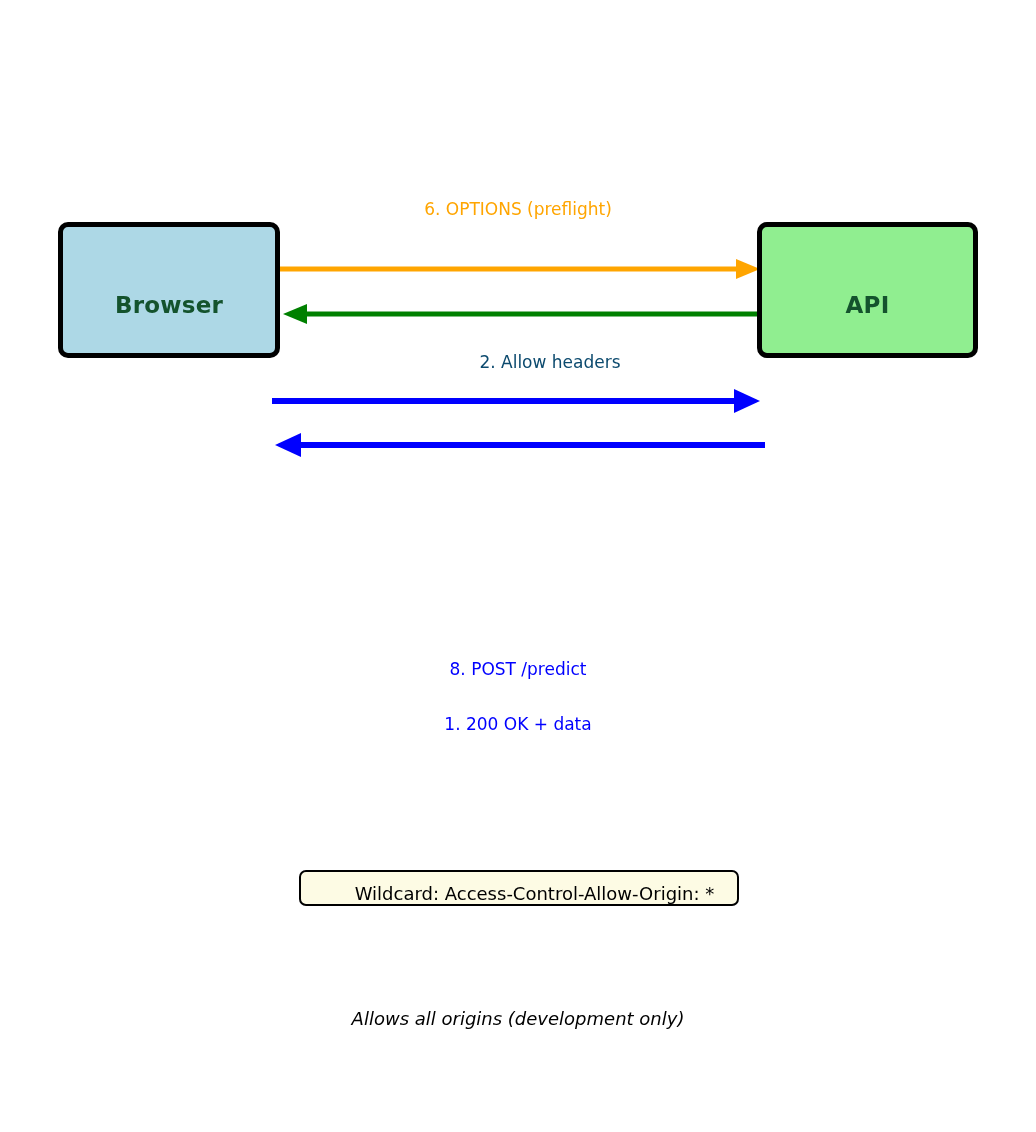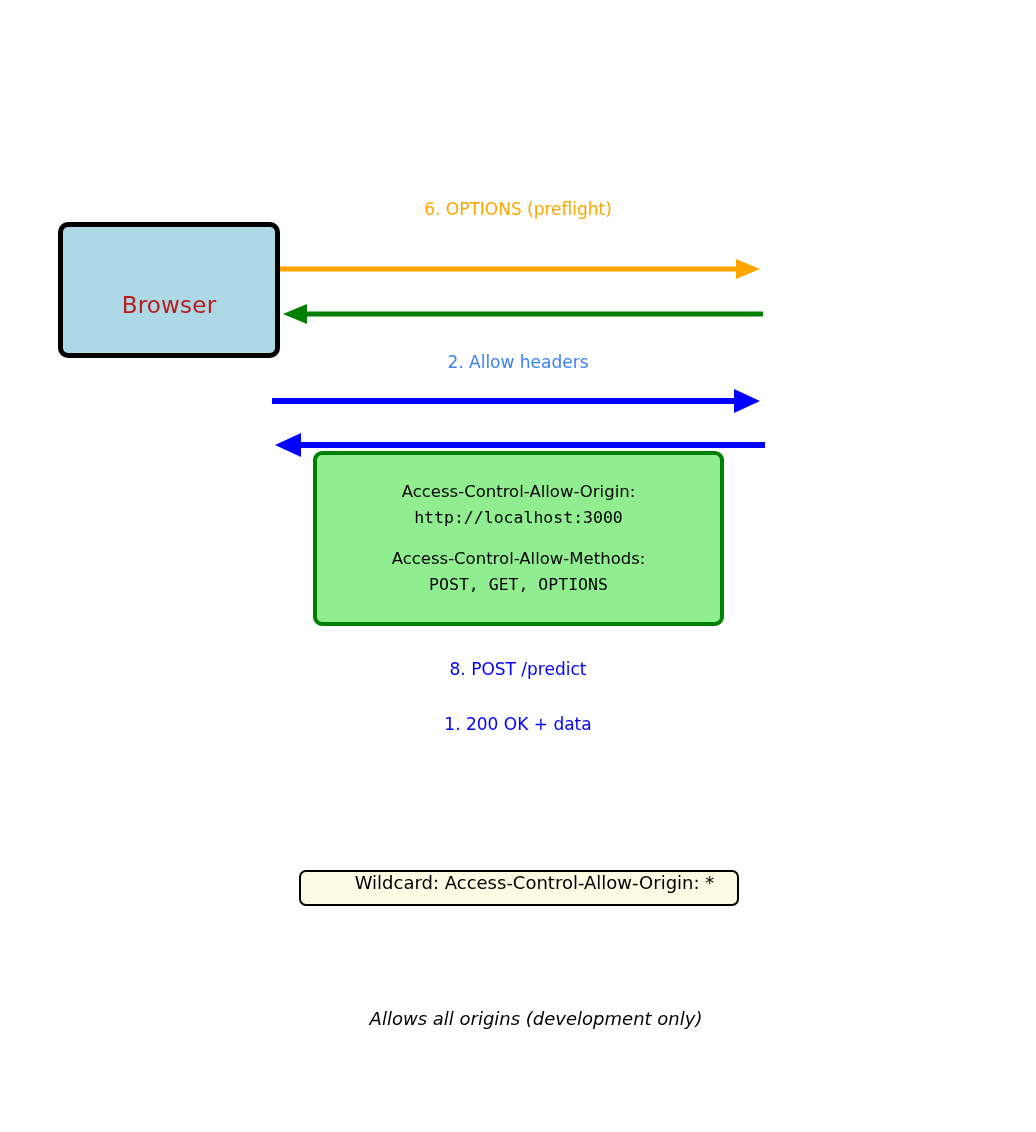"Browser" .node-label { color: #b91c1c -> #14532d; font-weight: normal -> bold }
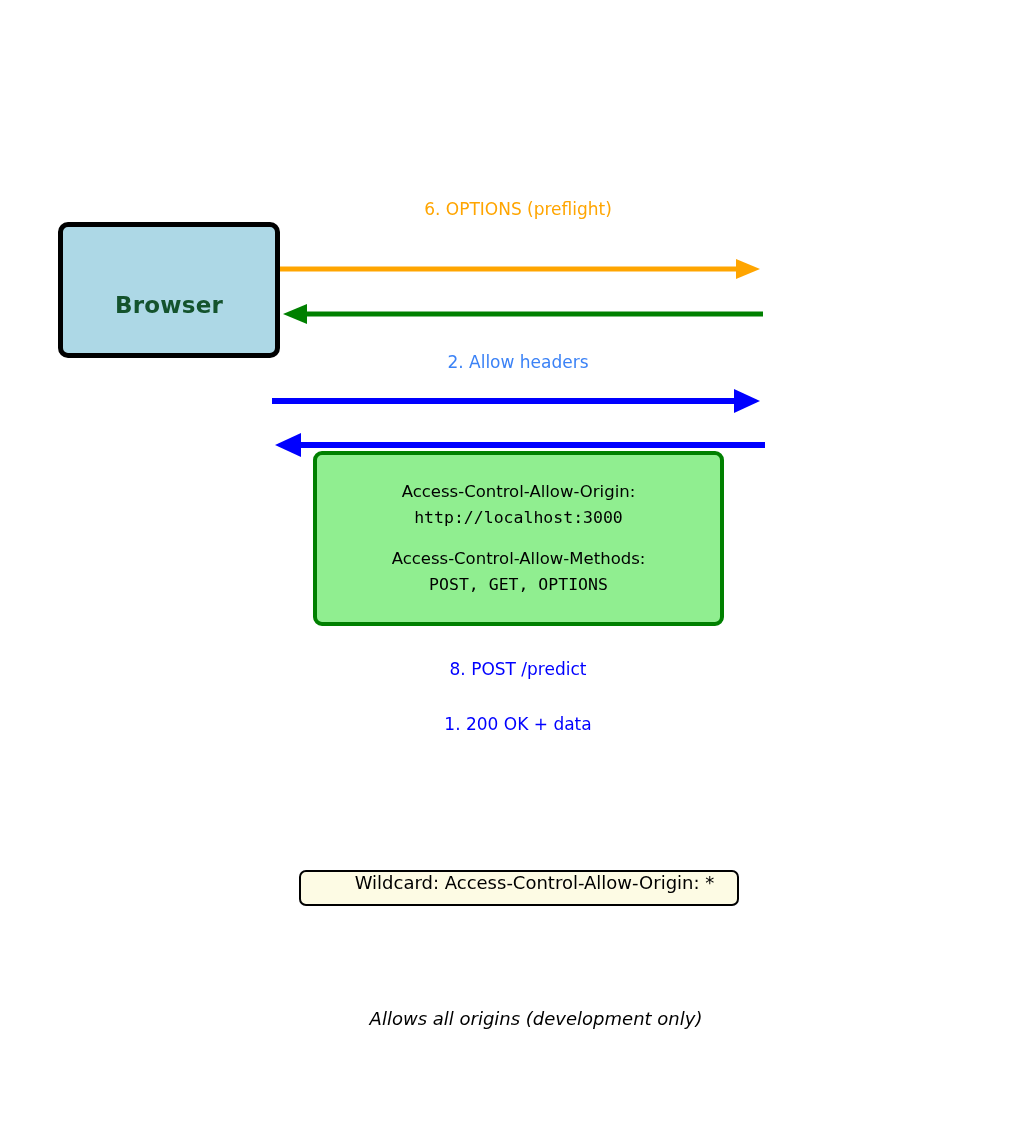"API" div.node { html: none -> <div> <span>API</span> </div> }
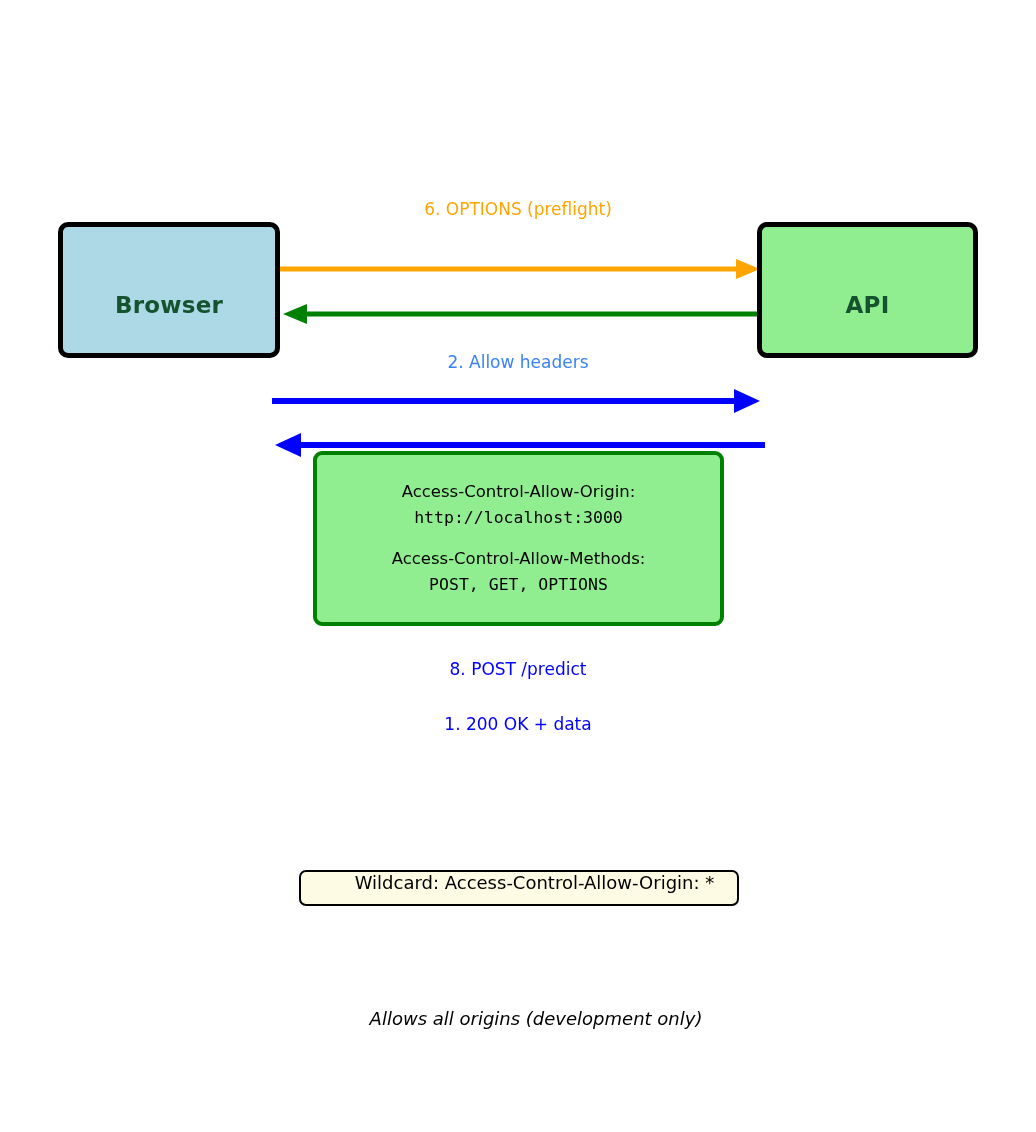"2. Allow headers" .lab-green { color: #3b82f6 -> #0c4a6e; margin-left: none -> 32px }
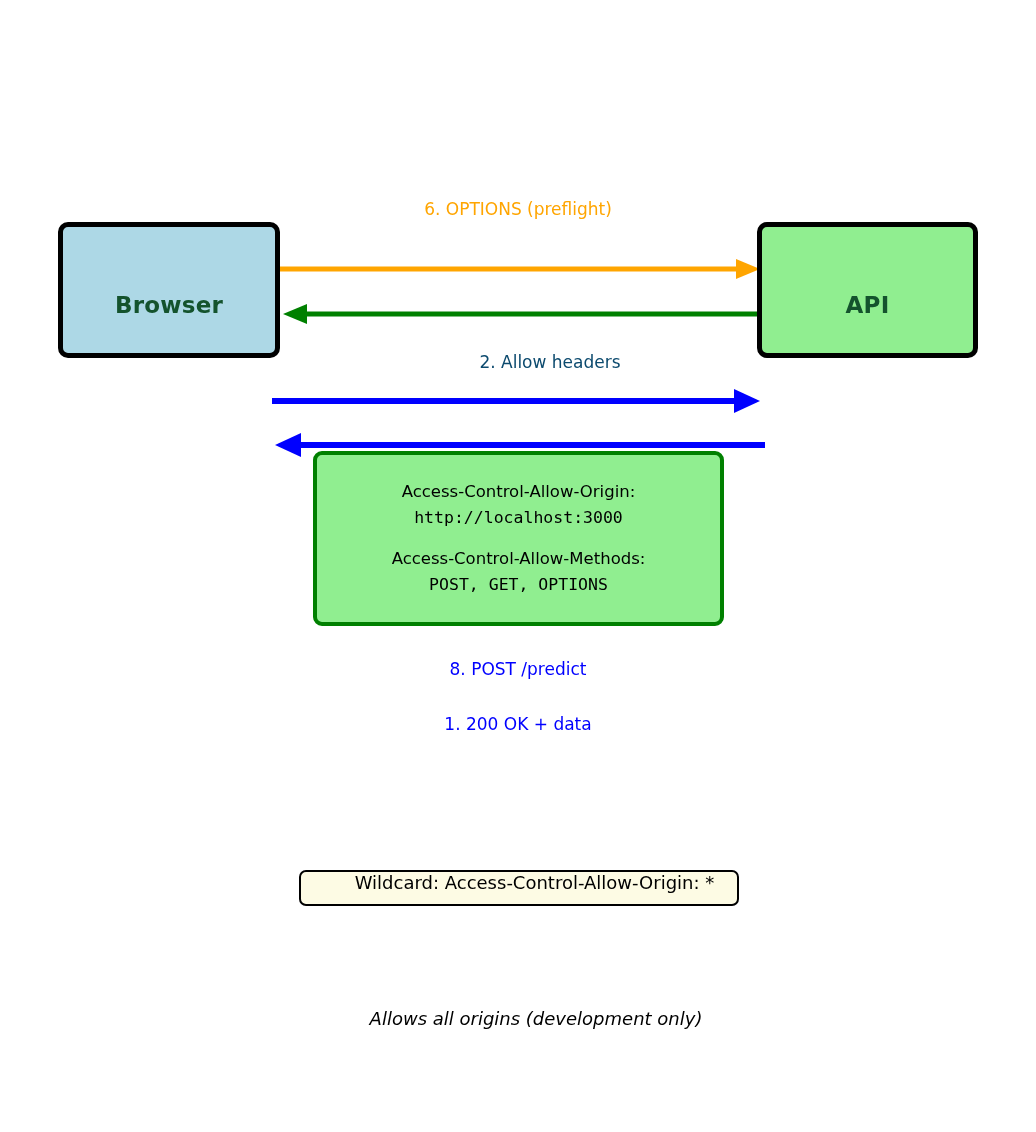"Access-Control-Allow-Origin:" div { html: <div> <div> <div>Access-Control-Allow-Origin:</div> <div>http://localhost:3000</div> </div> <div> <div>Access-Control-Allow-Methods:</div> <div>POST, GET, OPTIONS</div> </div> </div> -> none }
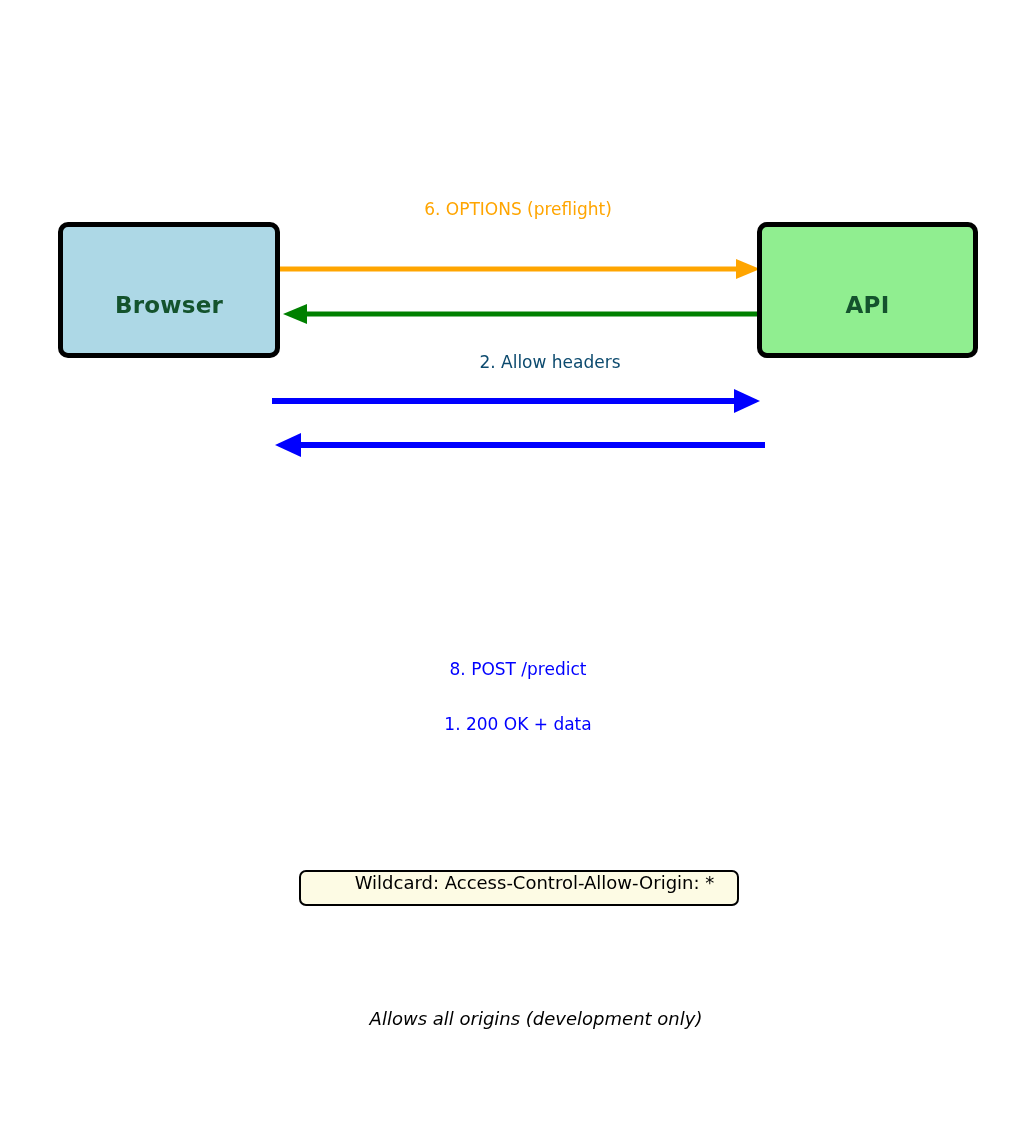"Wildcard: Access-Control-Allow-Origin: *" #wildcard-box { align-items: flex-start -> flex-end }
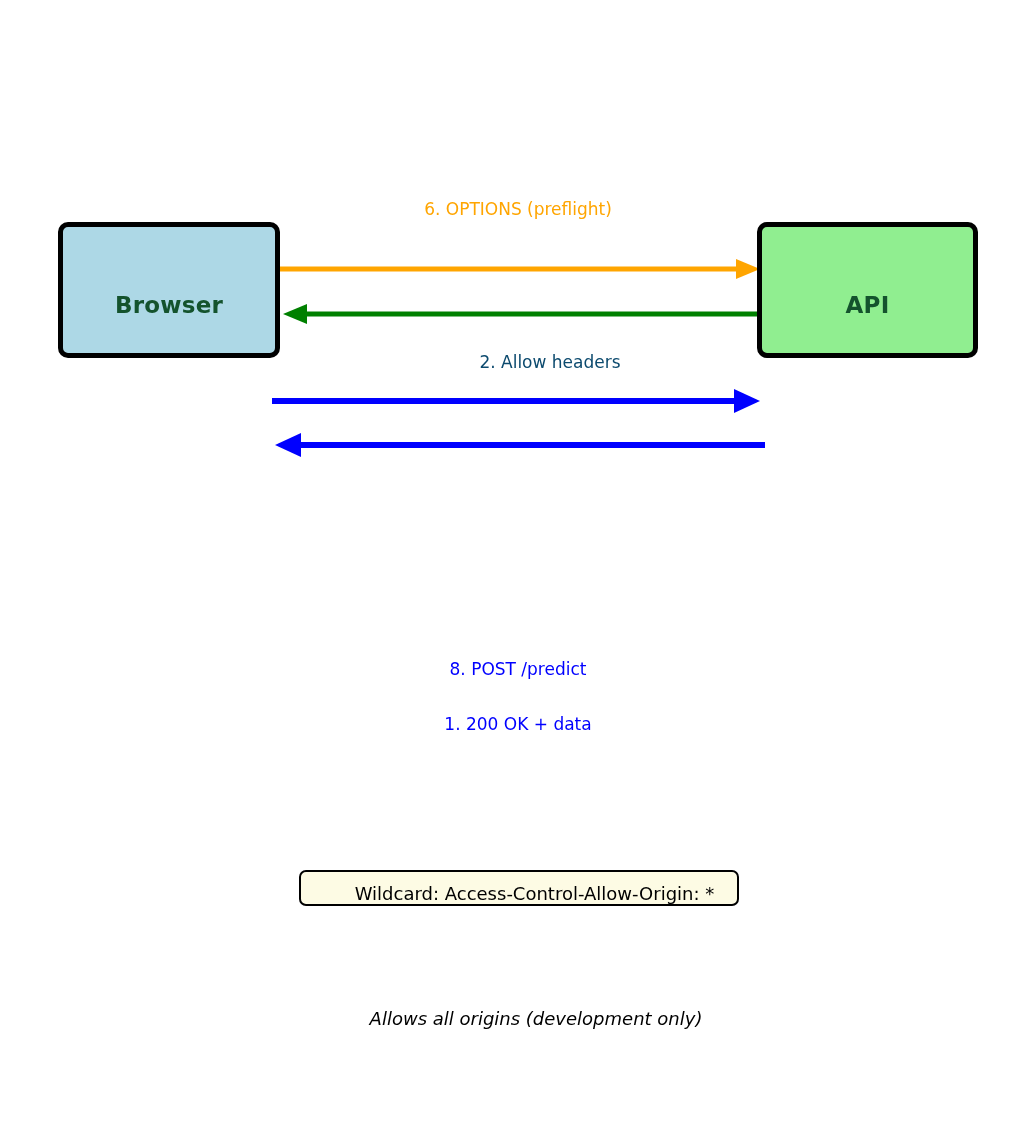"Allows all origins (development only)" #caption { left: 536px -> 518px }
